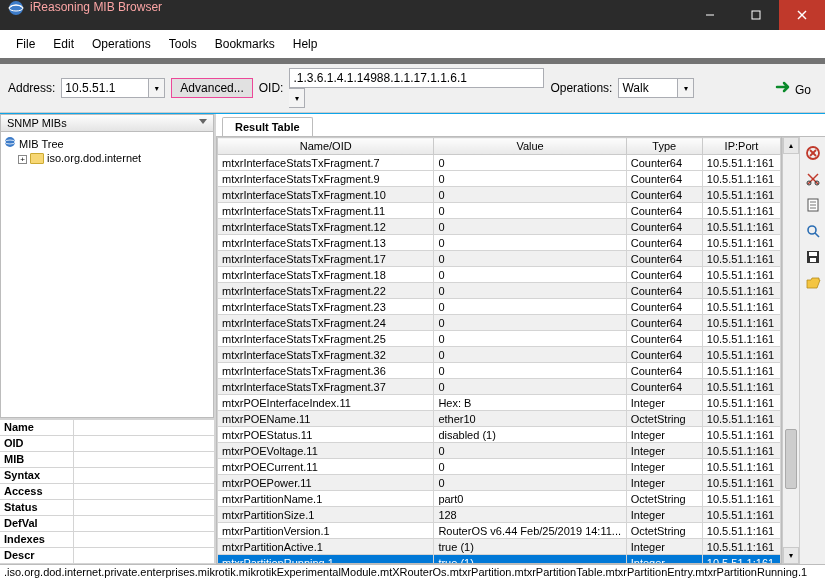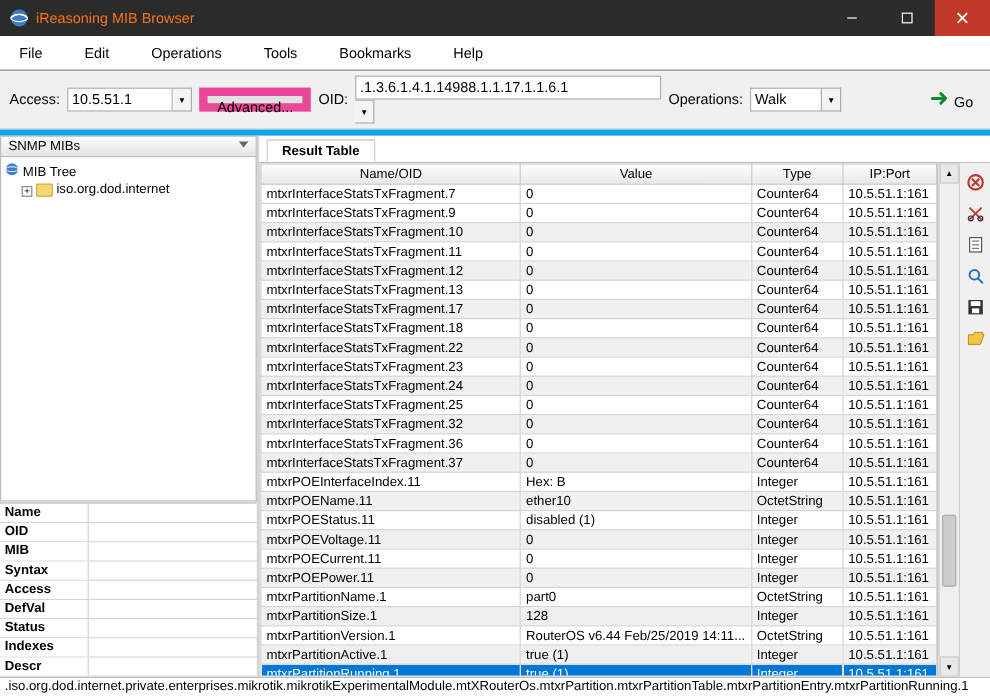"iReasoning MIB Browser" .titlebar { align-items: center -> flex-start; color: #f97316 -> #fca5a5 }
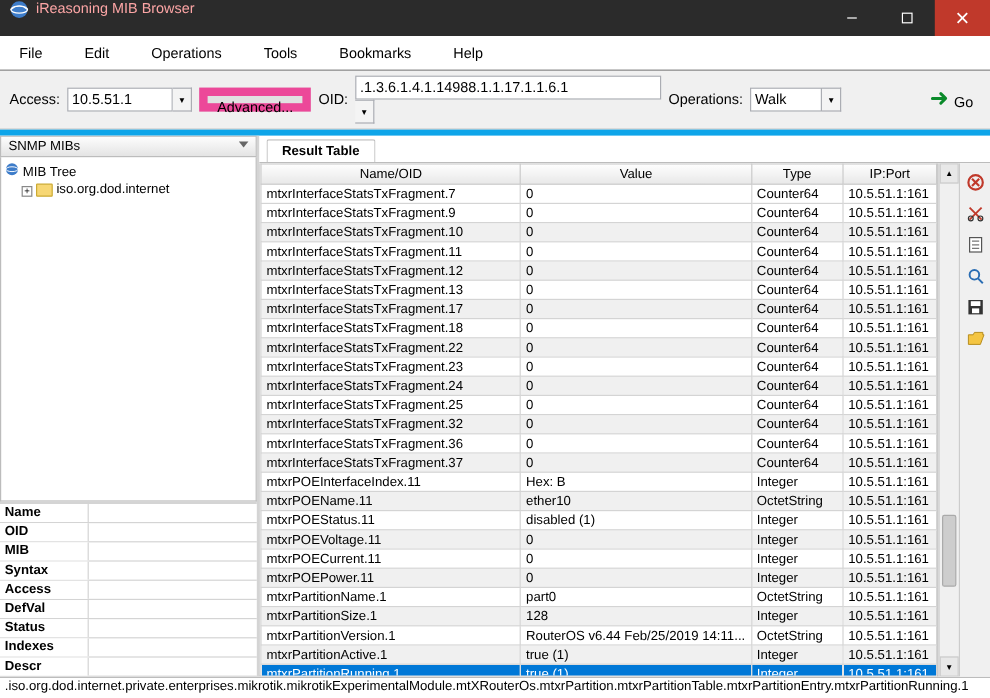"File" .menubar { border-bottom: 1px solid #737373 -> 6px solid #737373; gap: 19px -> 2px }
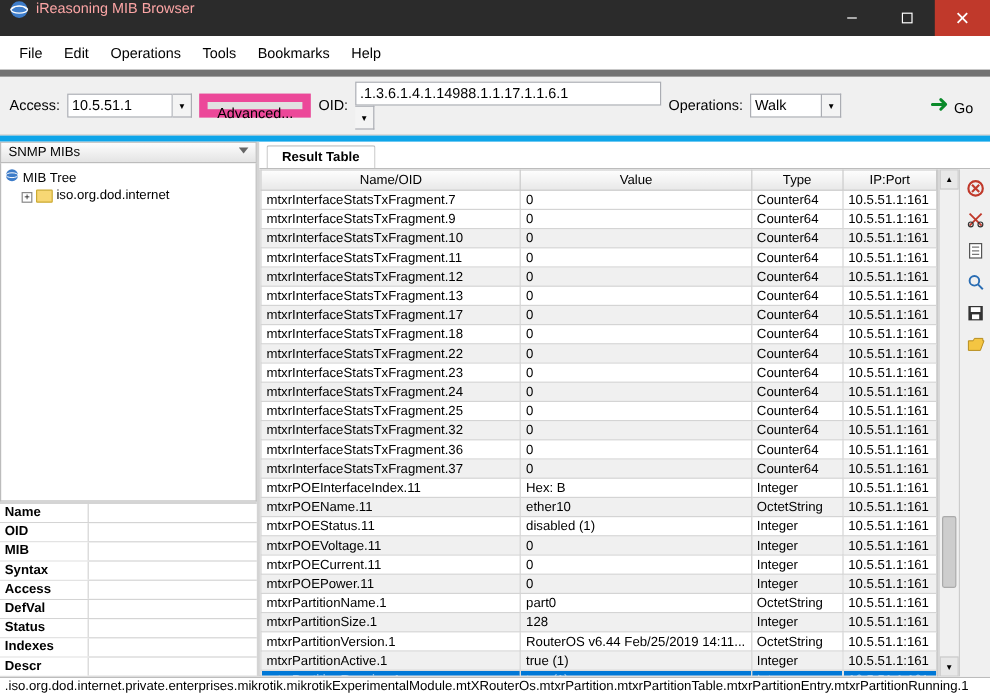"Access:" label { text: Access -> Address }
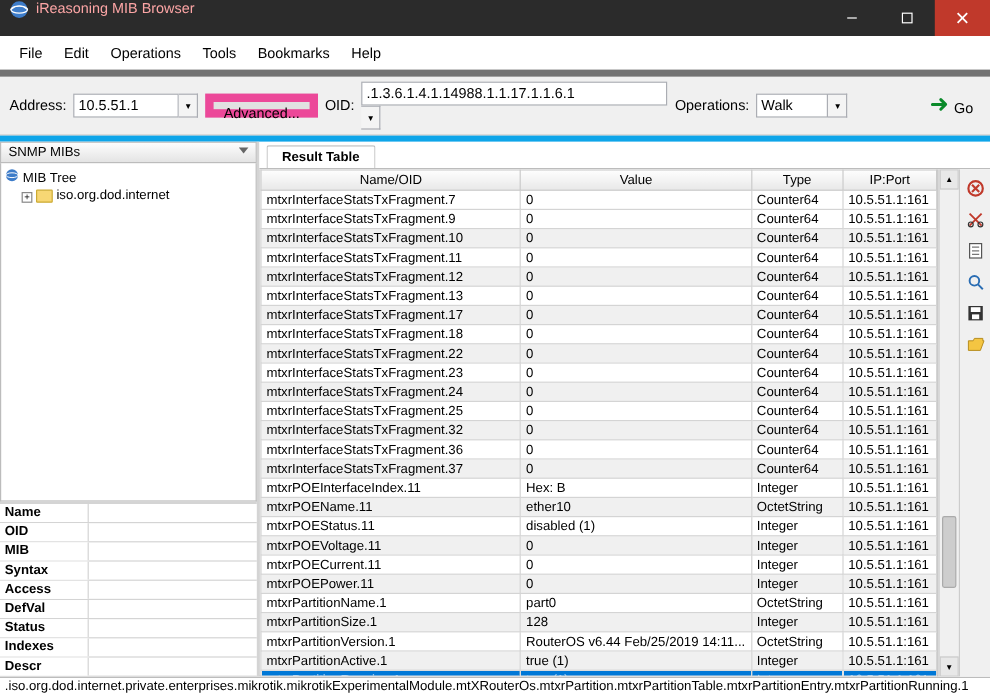"Advanced..." .toolbar .advanced { border: 7px solid #ec4899 -> 1px solid #ec4899 }
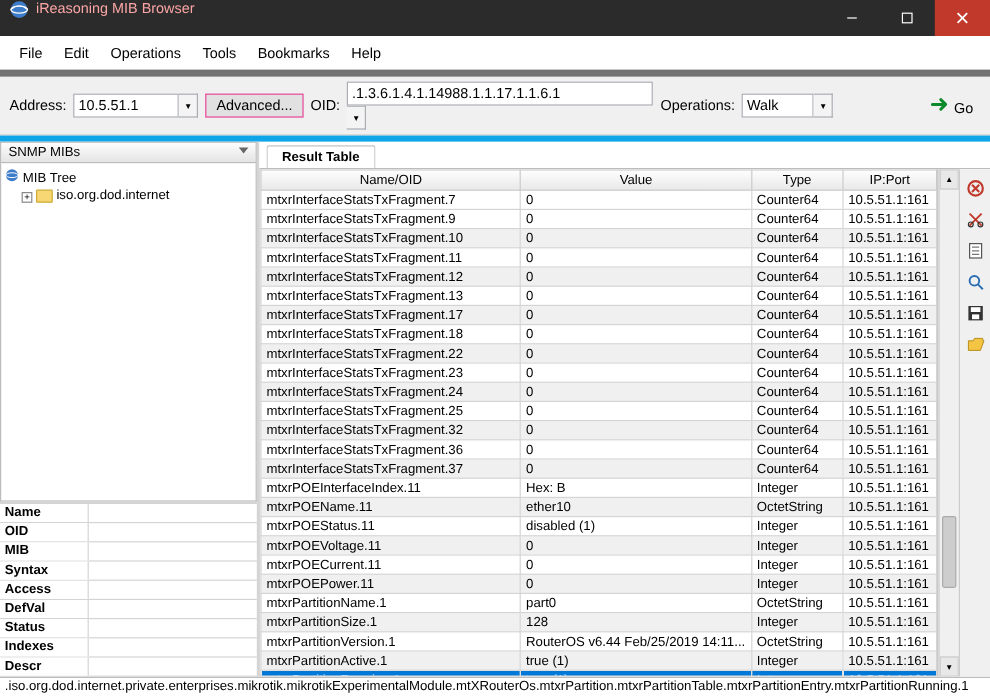"SNMP MIBs" .content { border-top: 5px solid #0ea5e9 -> 1px solid #0ea5e9 }
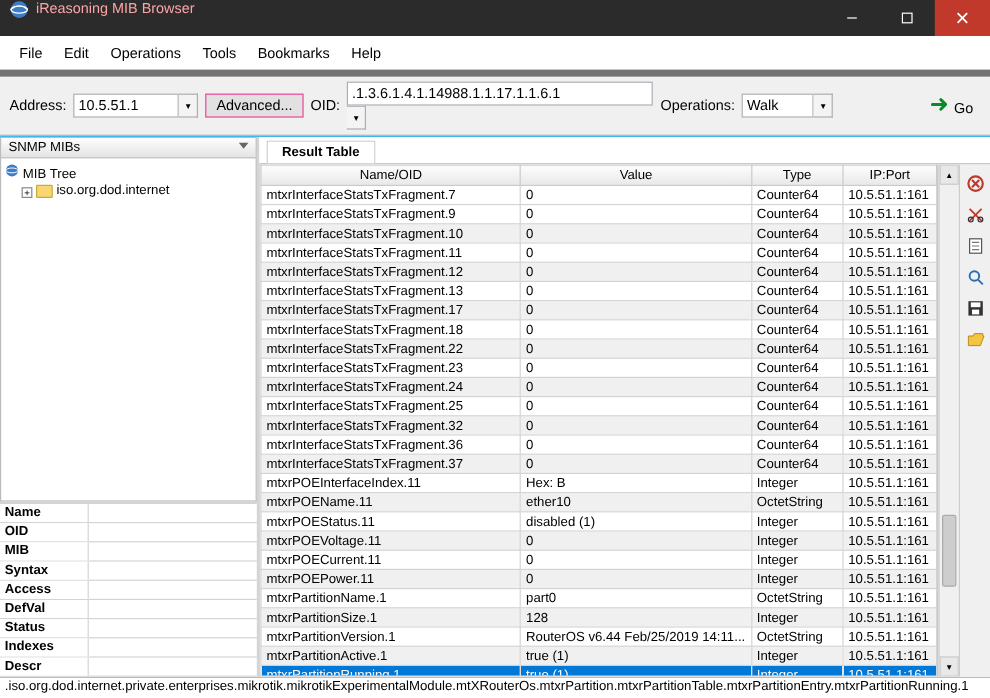"DefVal" div.drow { order: before "Status" -> after "Status" }
